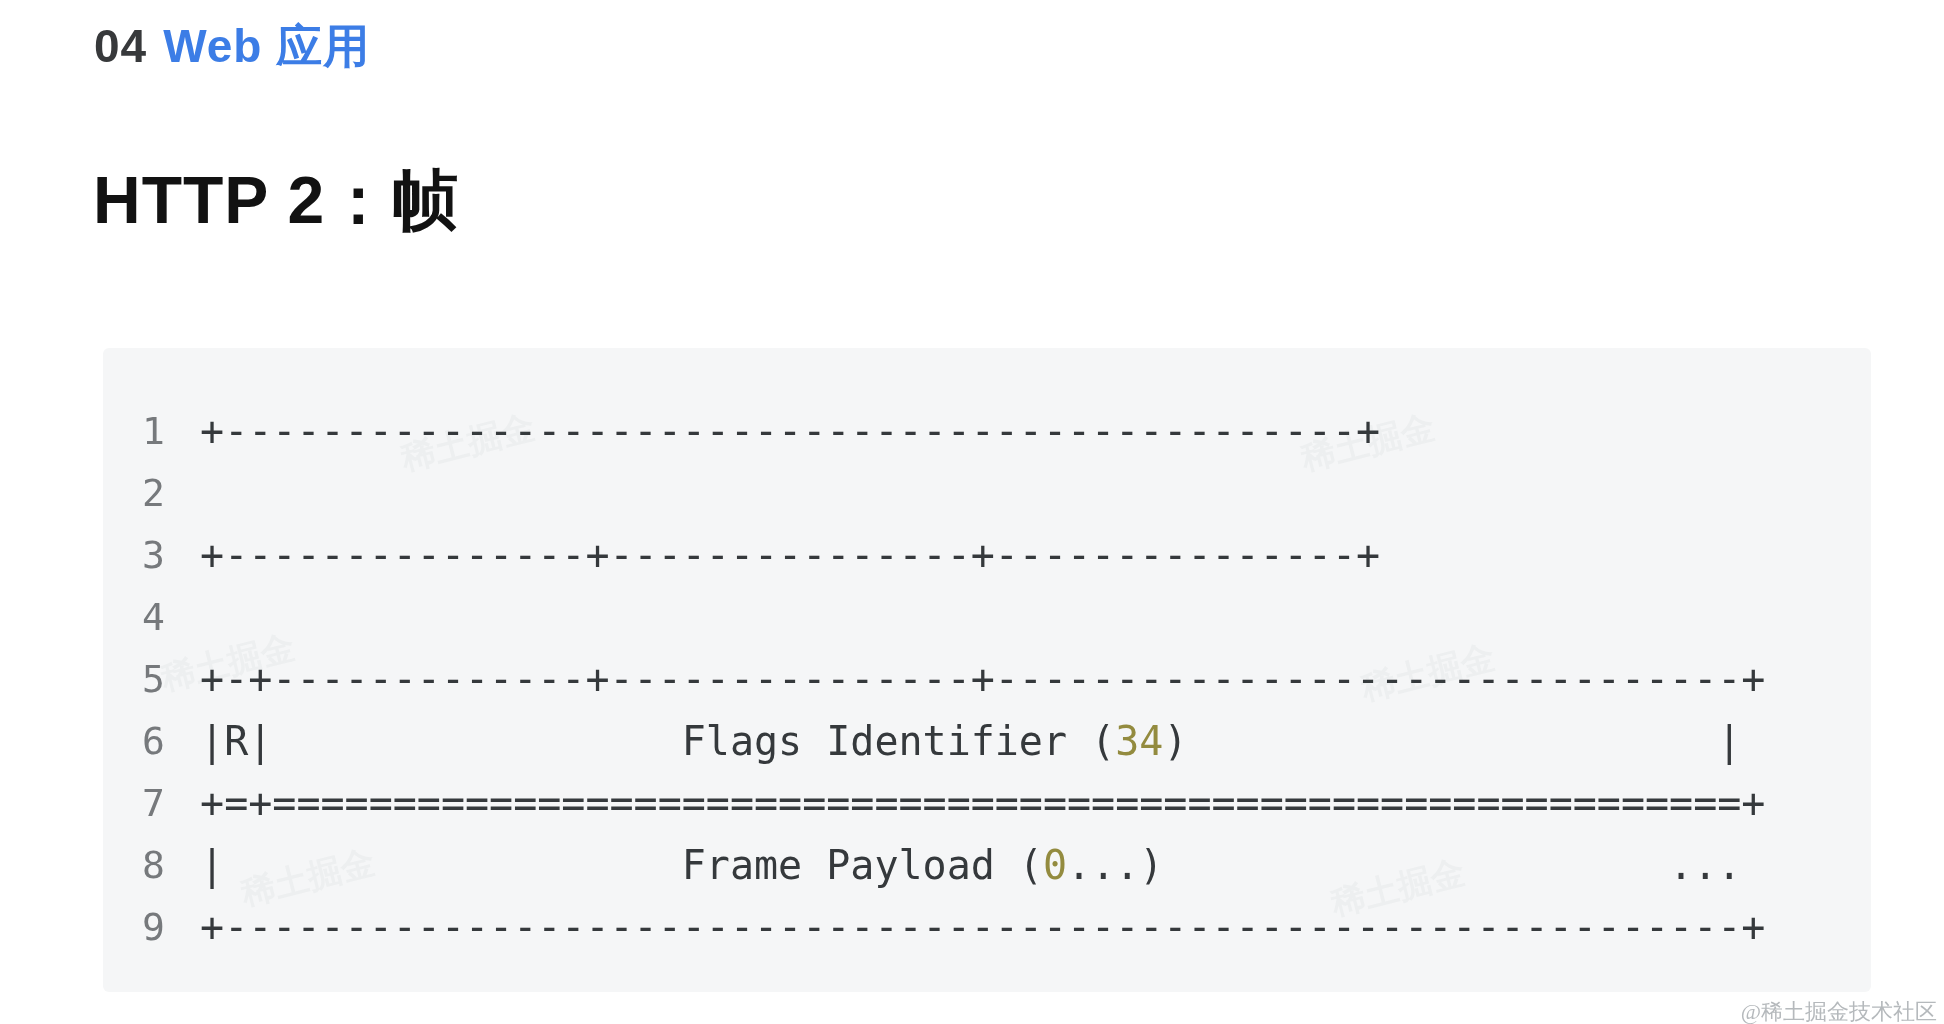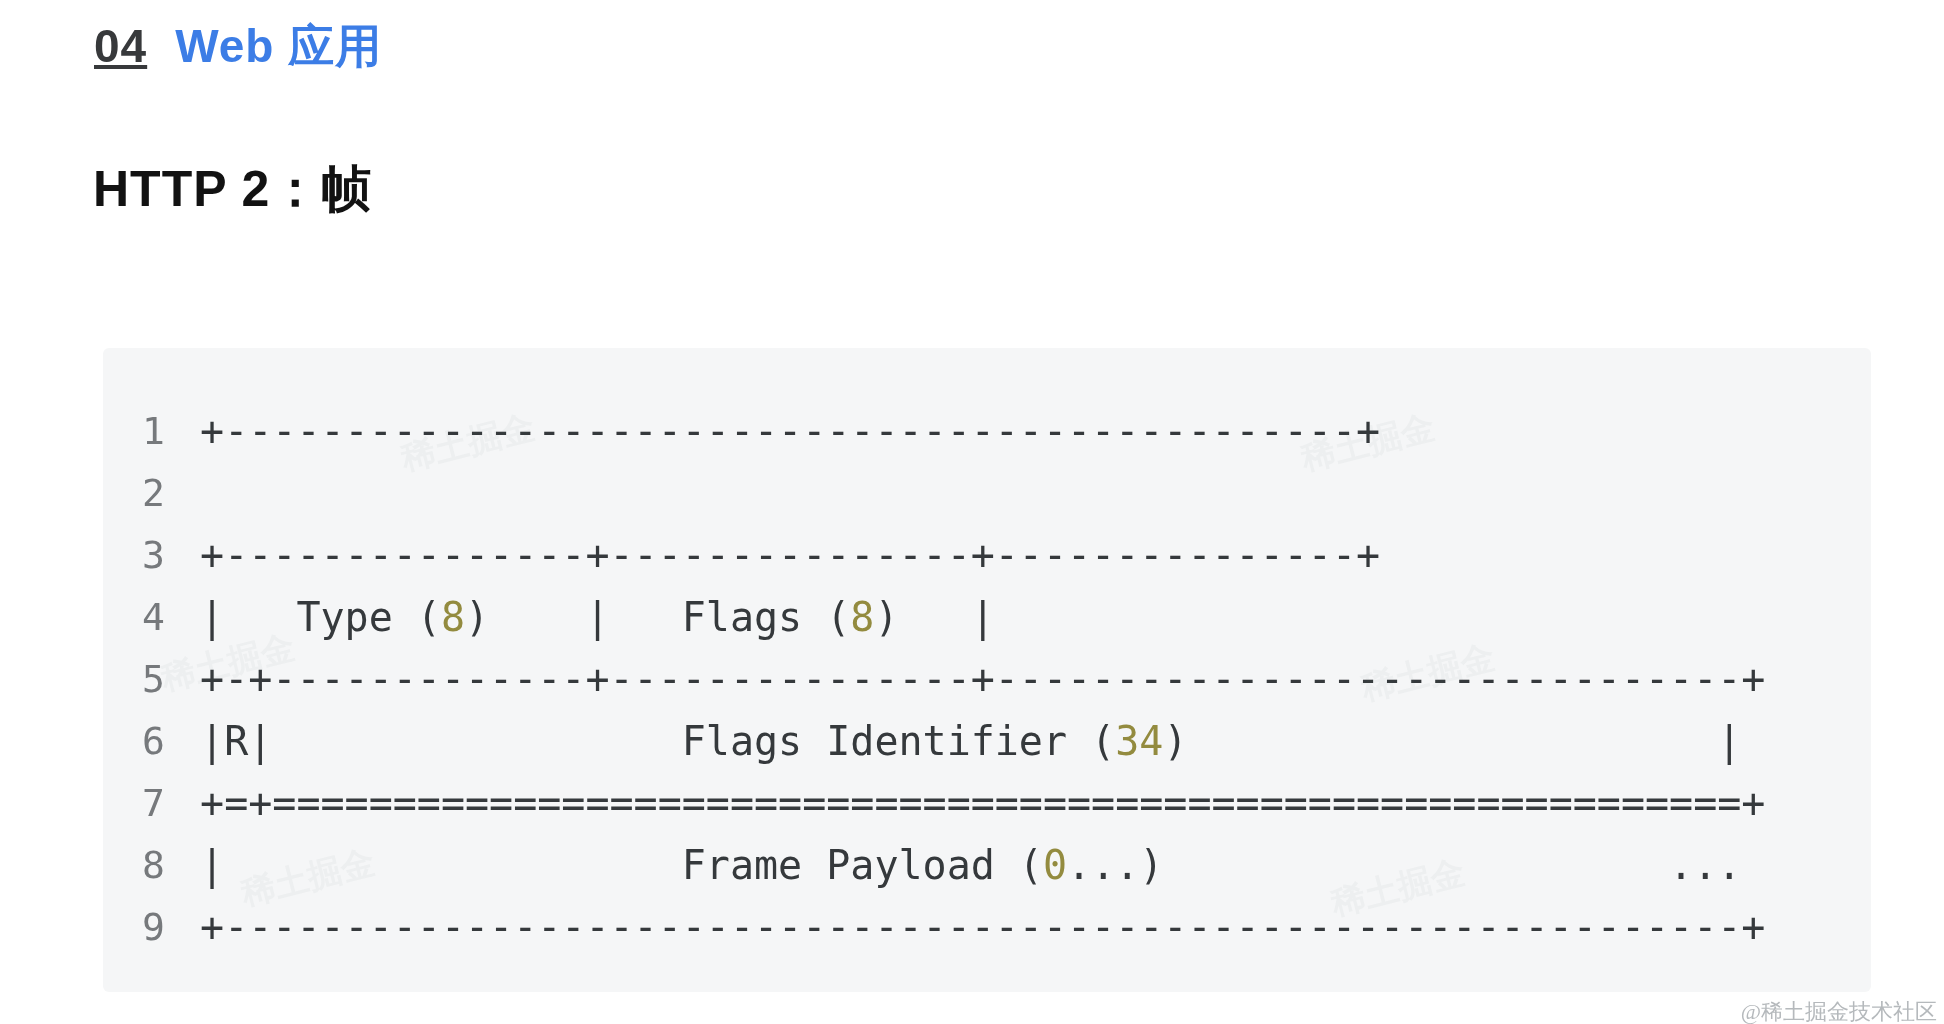"04" .doc-title .prefix { text-decoration: underline -> none }
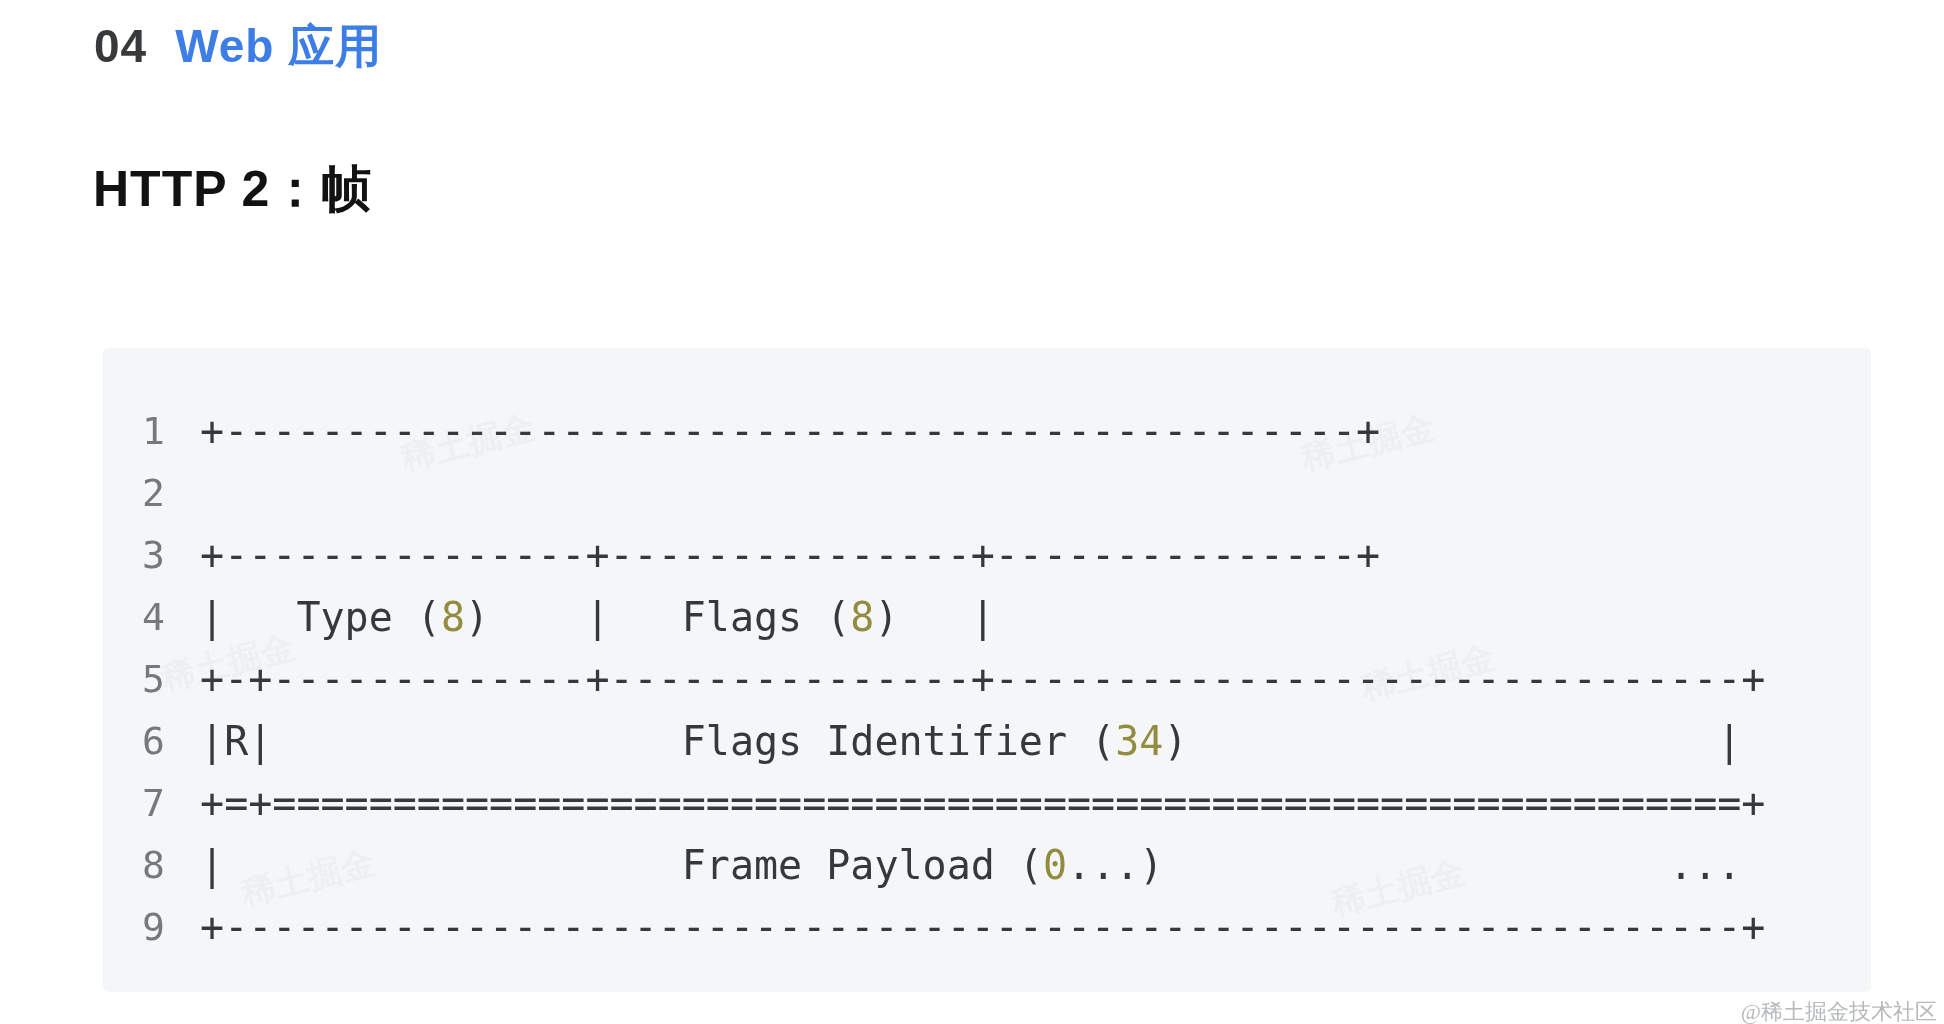"Web 应用" .doc-title .accent { margin-left: 28px -> 16px }
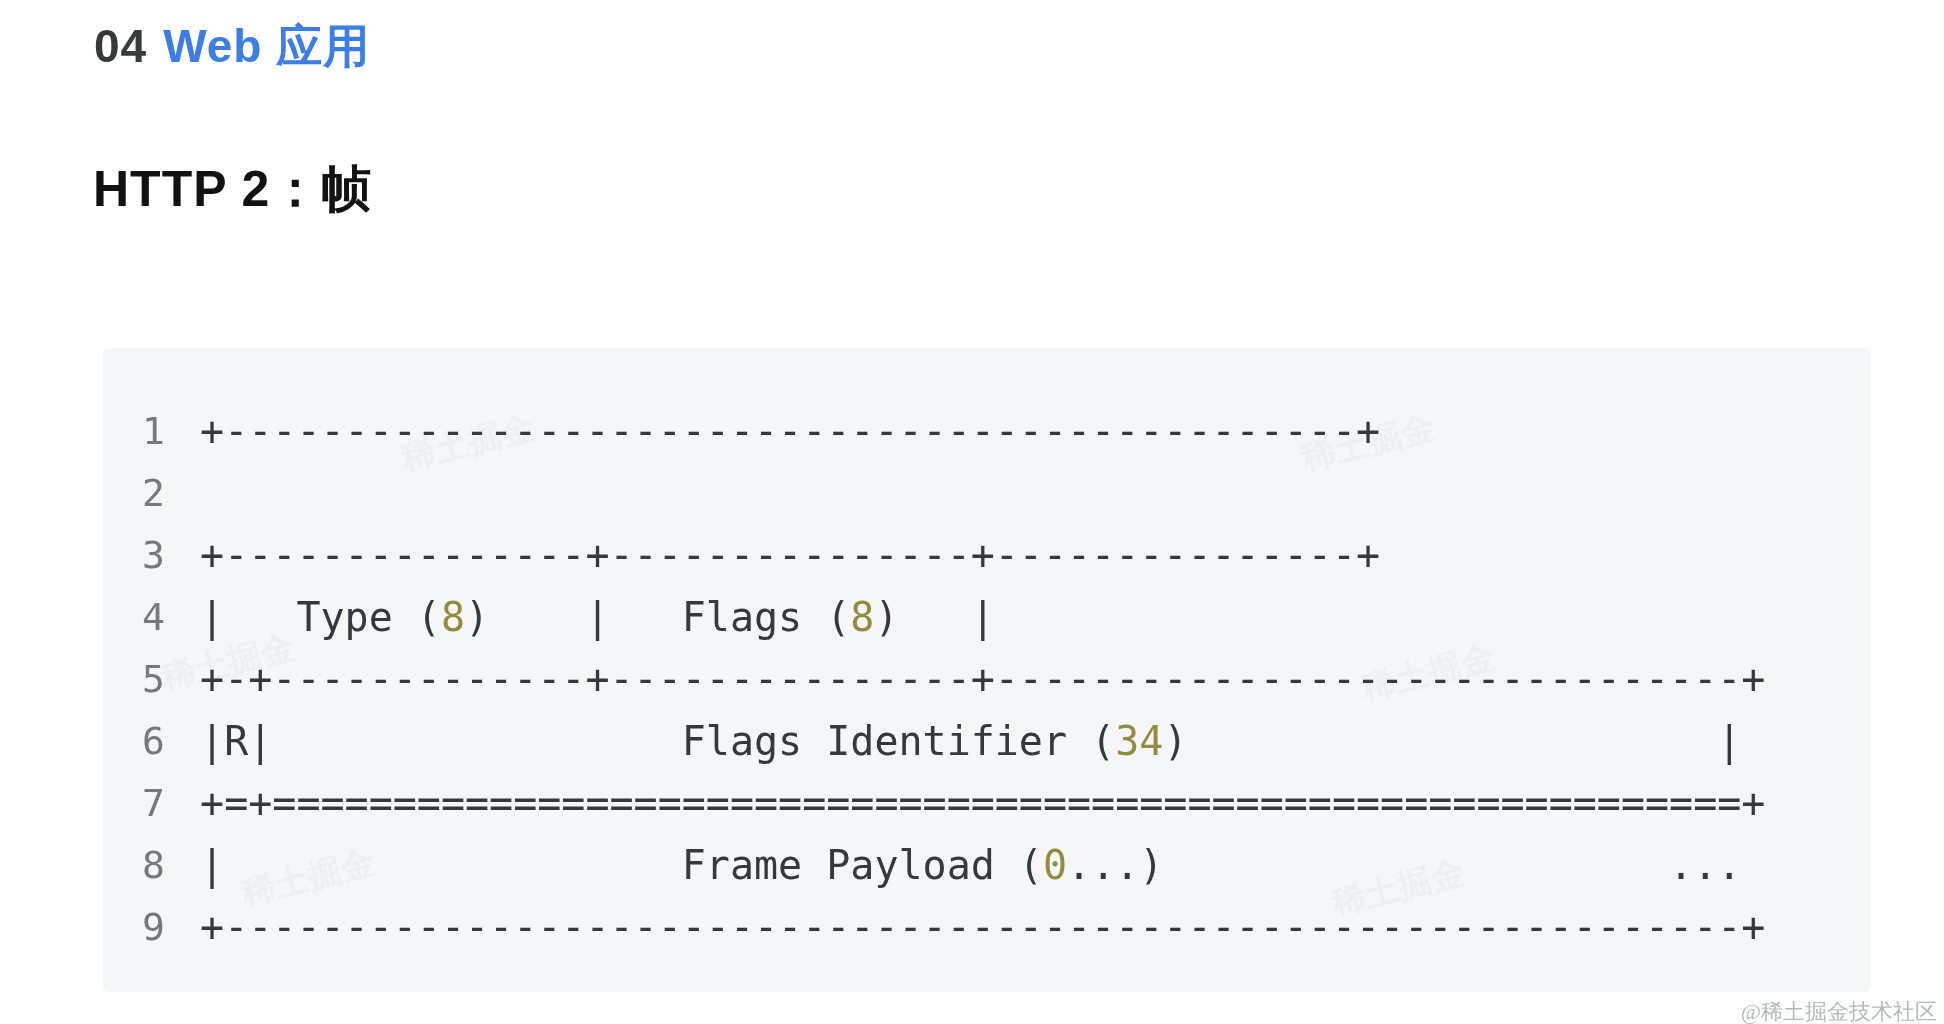"HTTP 2：帧" .section-heading { font-size: 50px -> 66px }
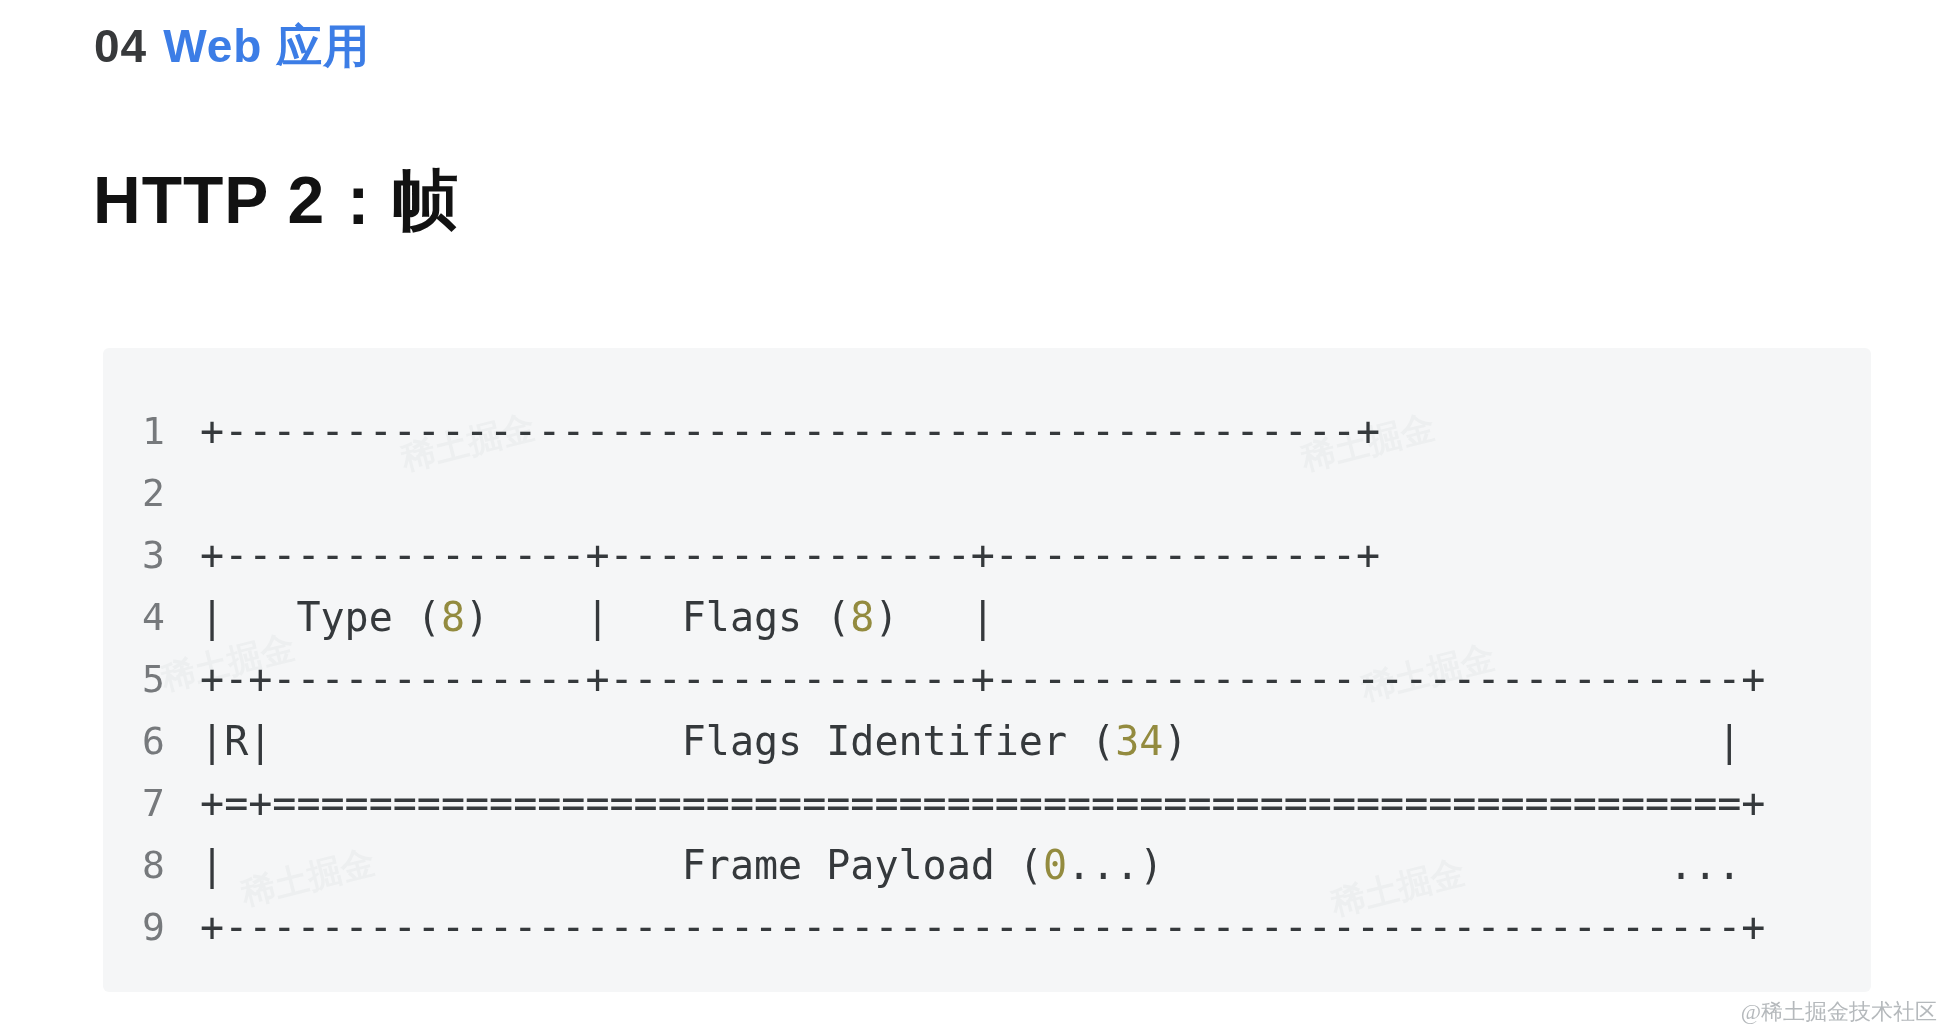"| Type (8) | Flags" span.code { html: <span><span> | Type (</span><span>8</span><span>) | Flags (</span><span>8</span><span>) |</span></span> -> none }
